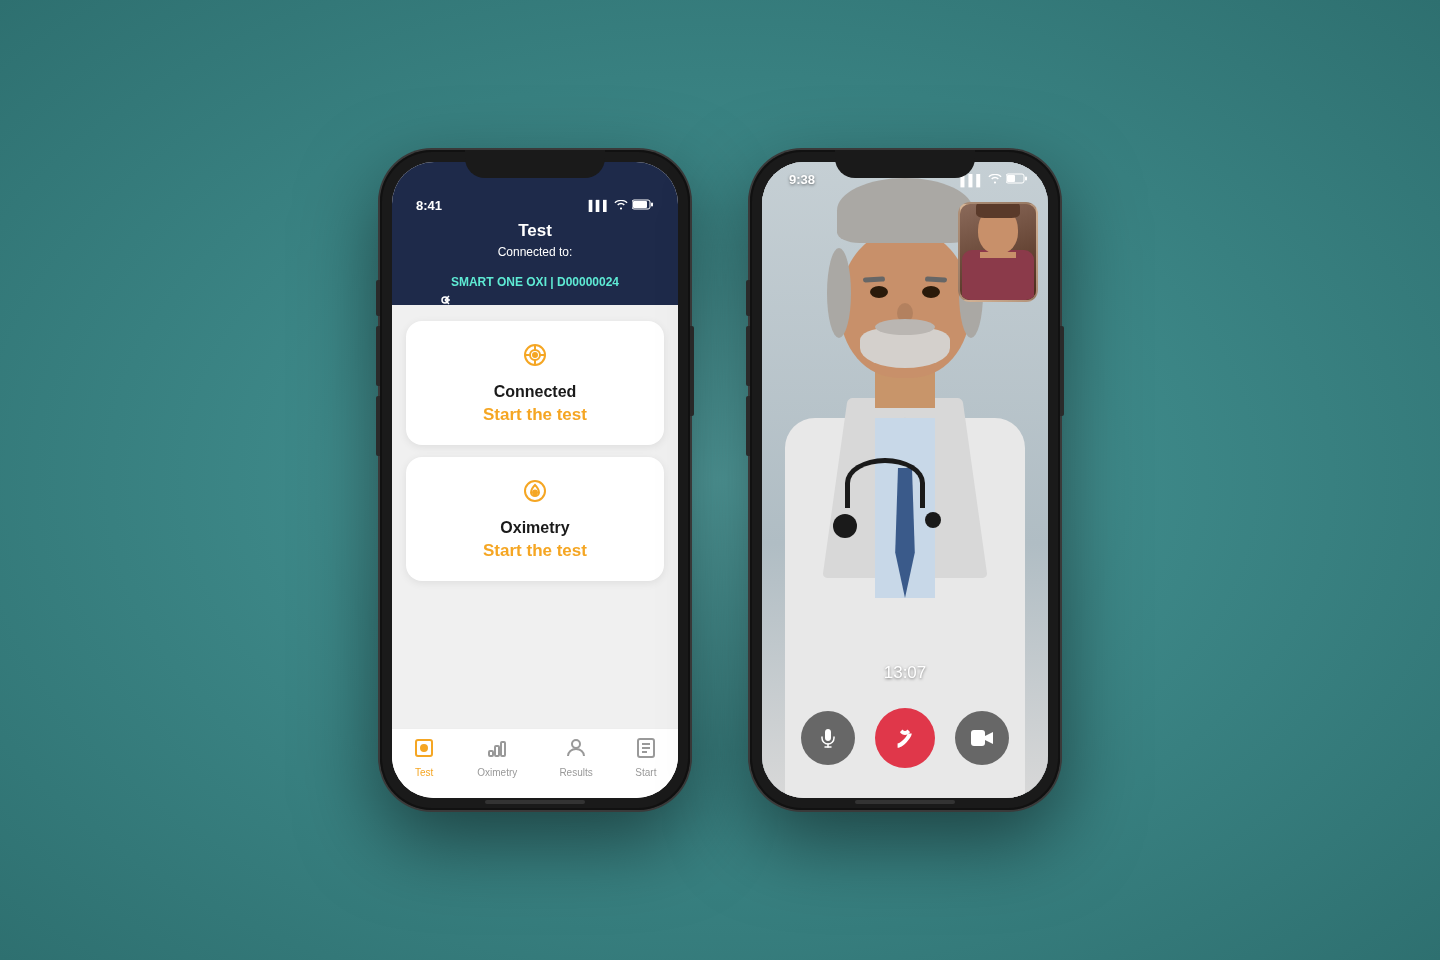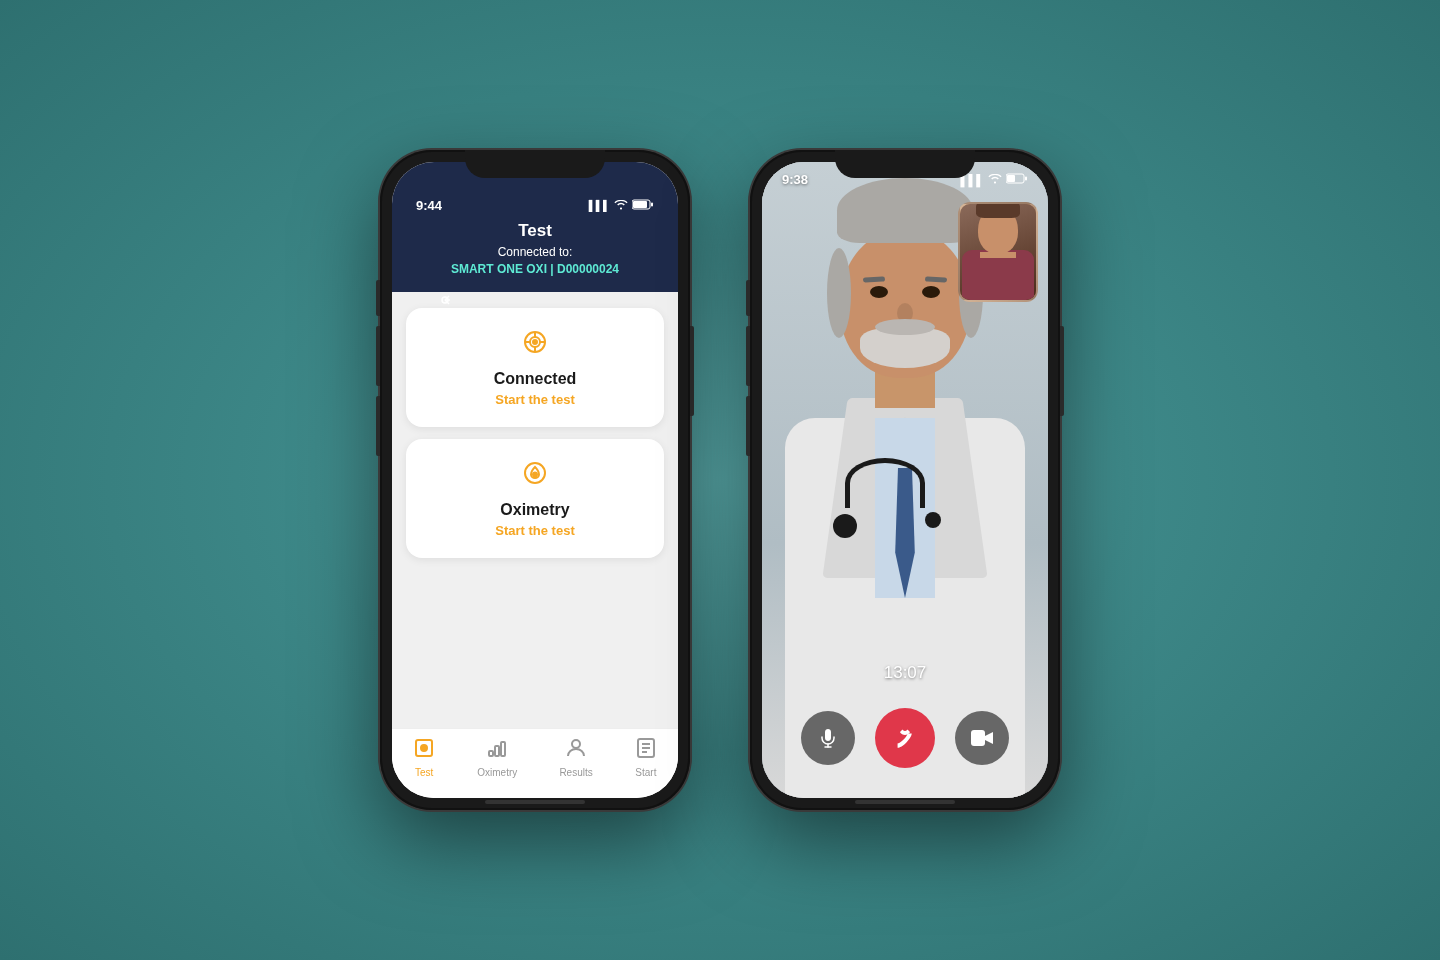"9:38" .status-time-right { margin-left: none -> 7px }
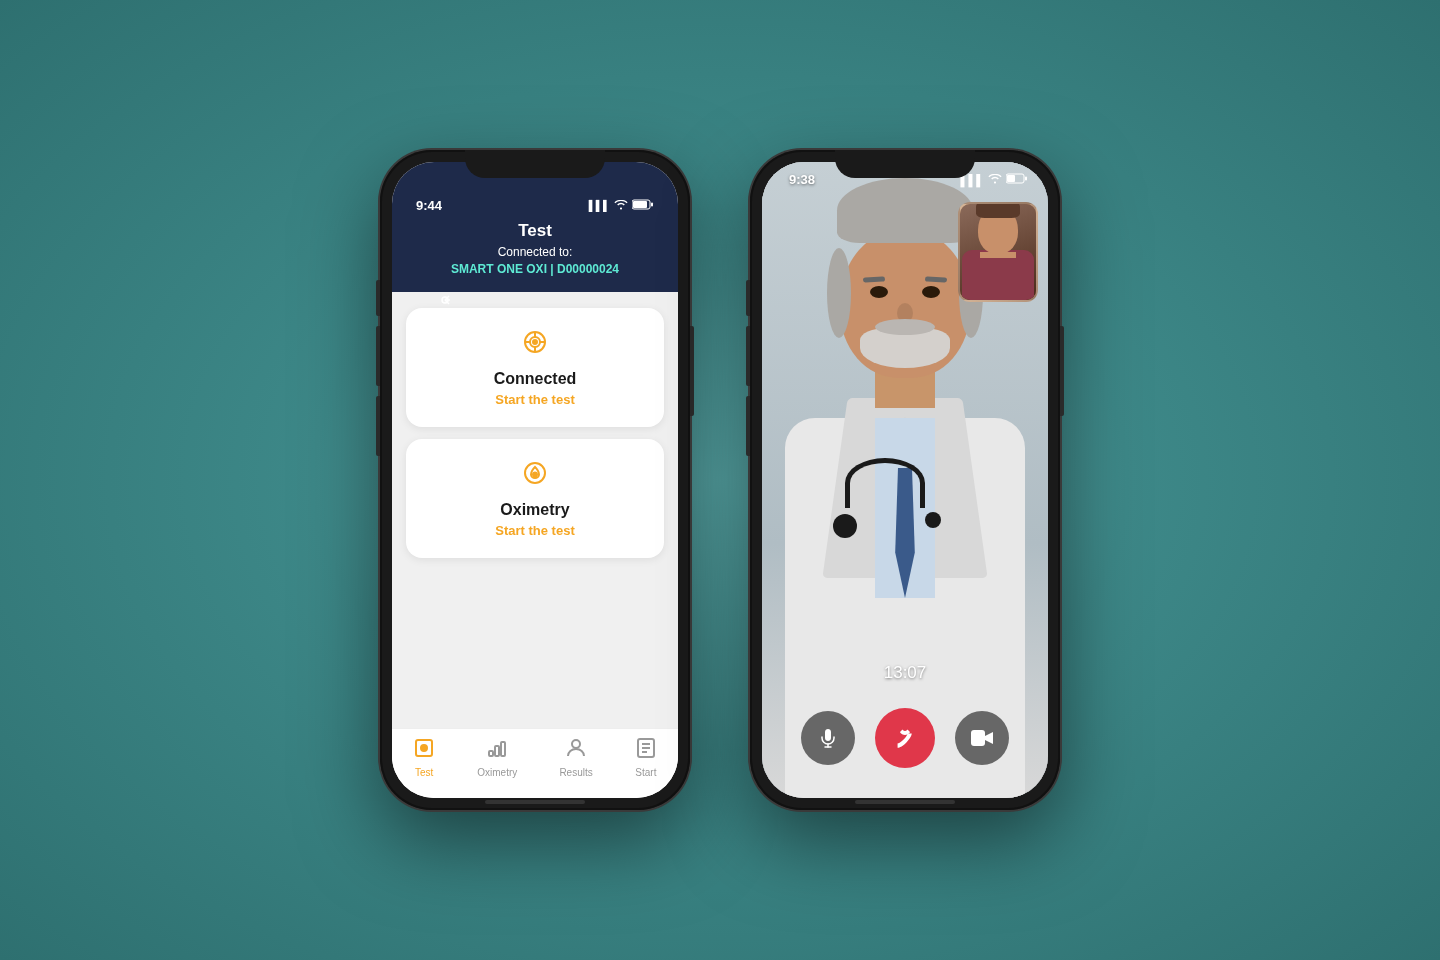"9:44" span.status-time { text: 9:44 -> 8:41 }
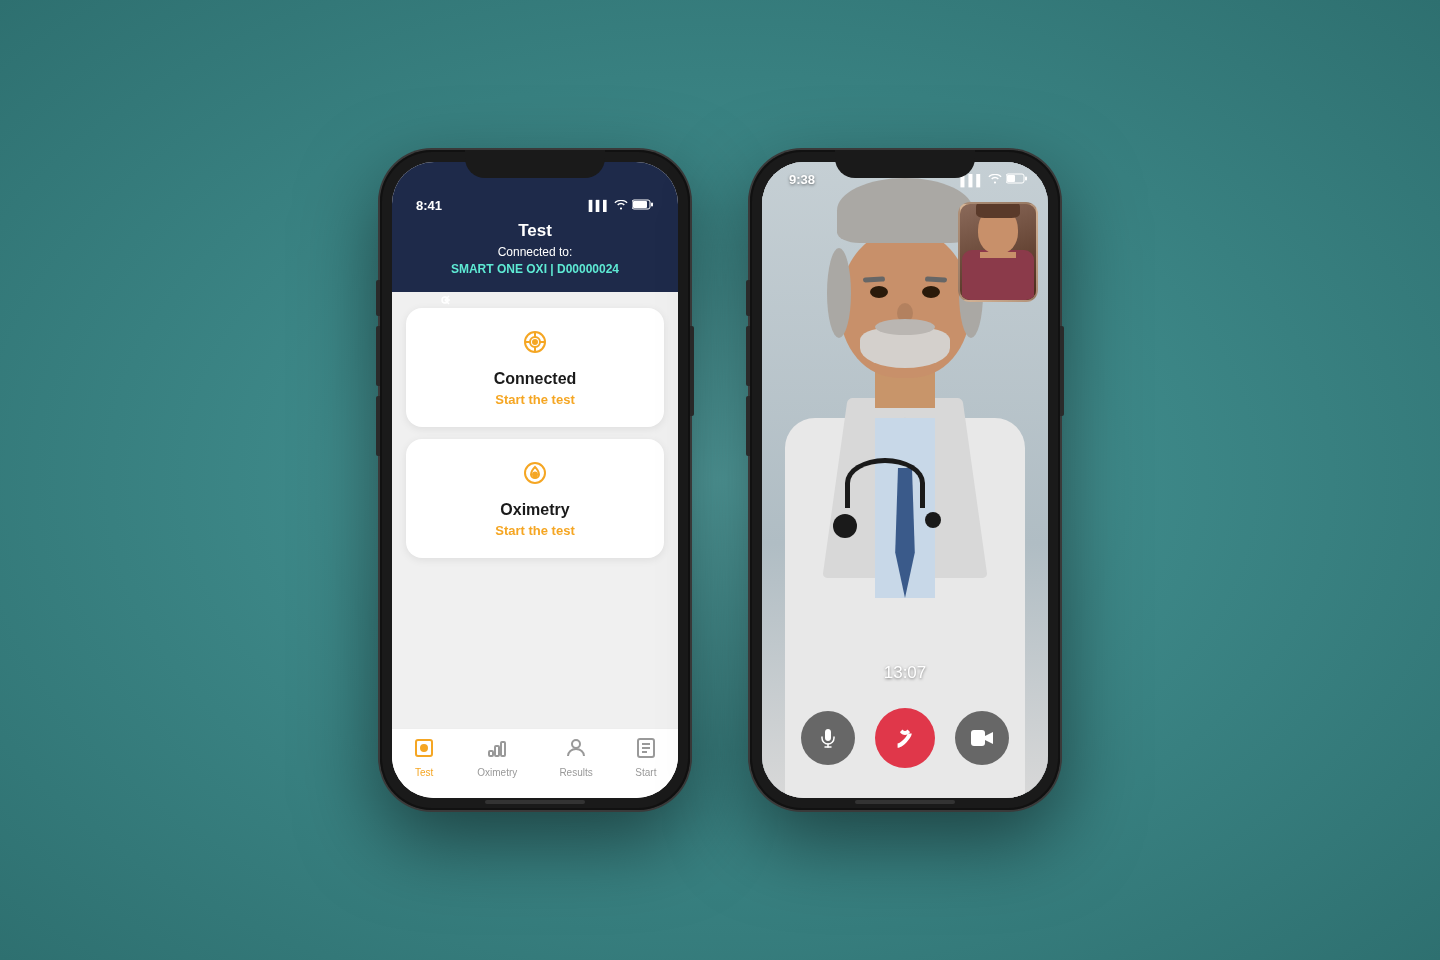"Connected to:" .header-connected { margin-bottom: 3px -> 16px }
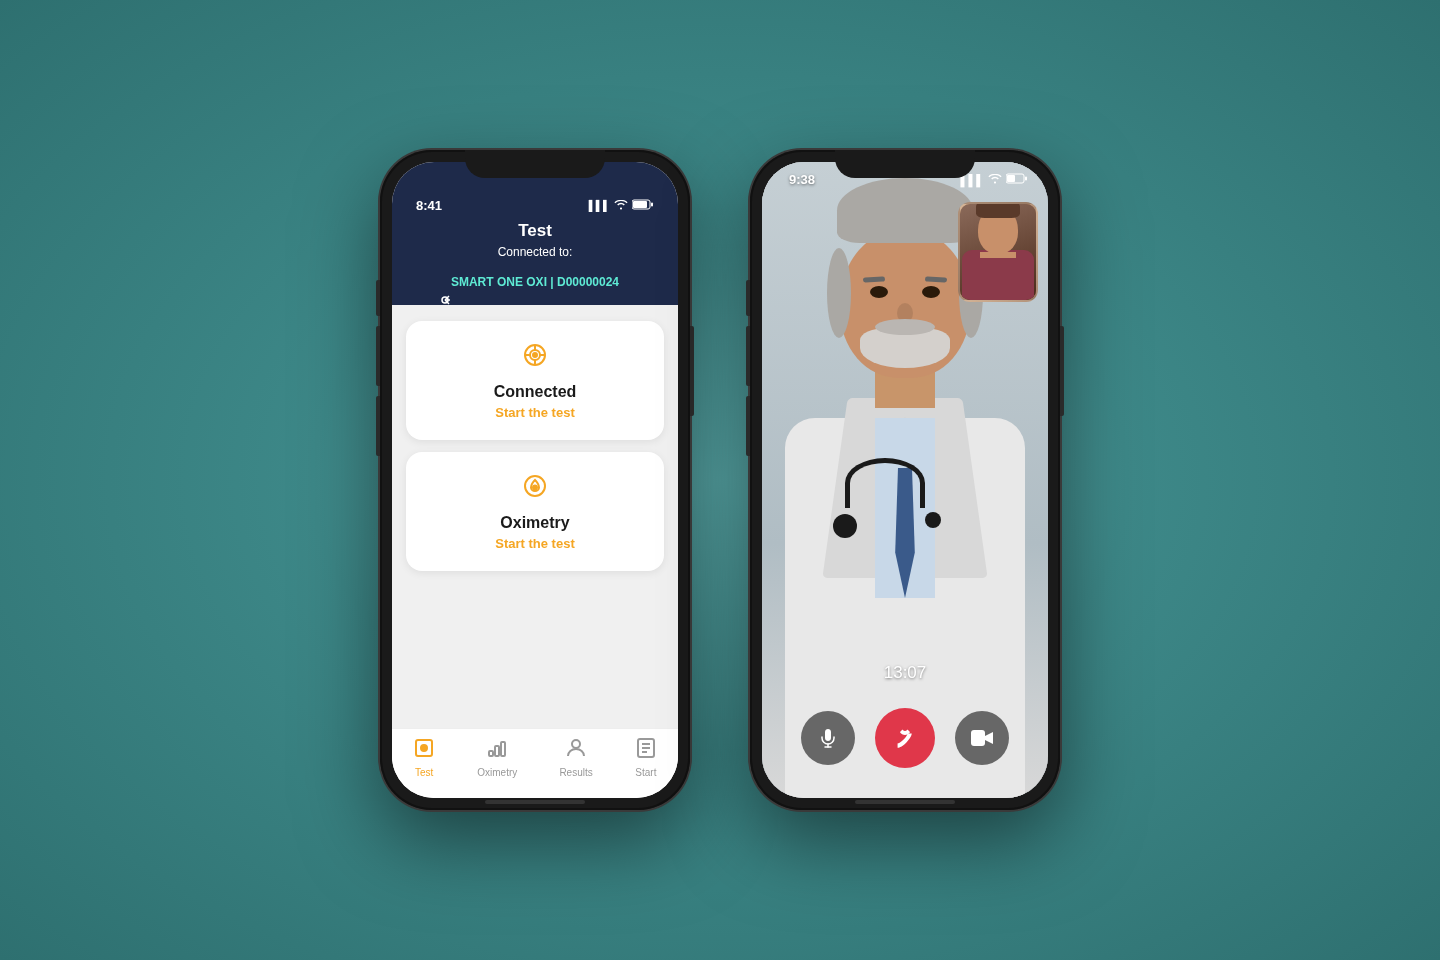"Start the test" .card-subtitle { font-size: 13px -> 17px }
